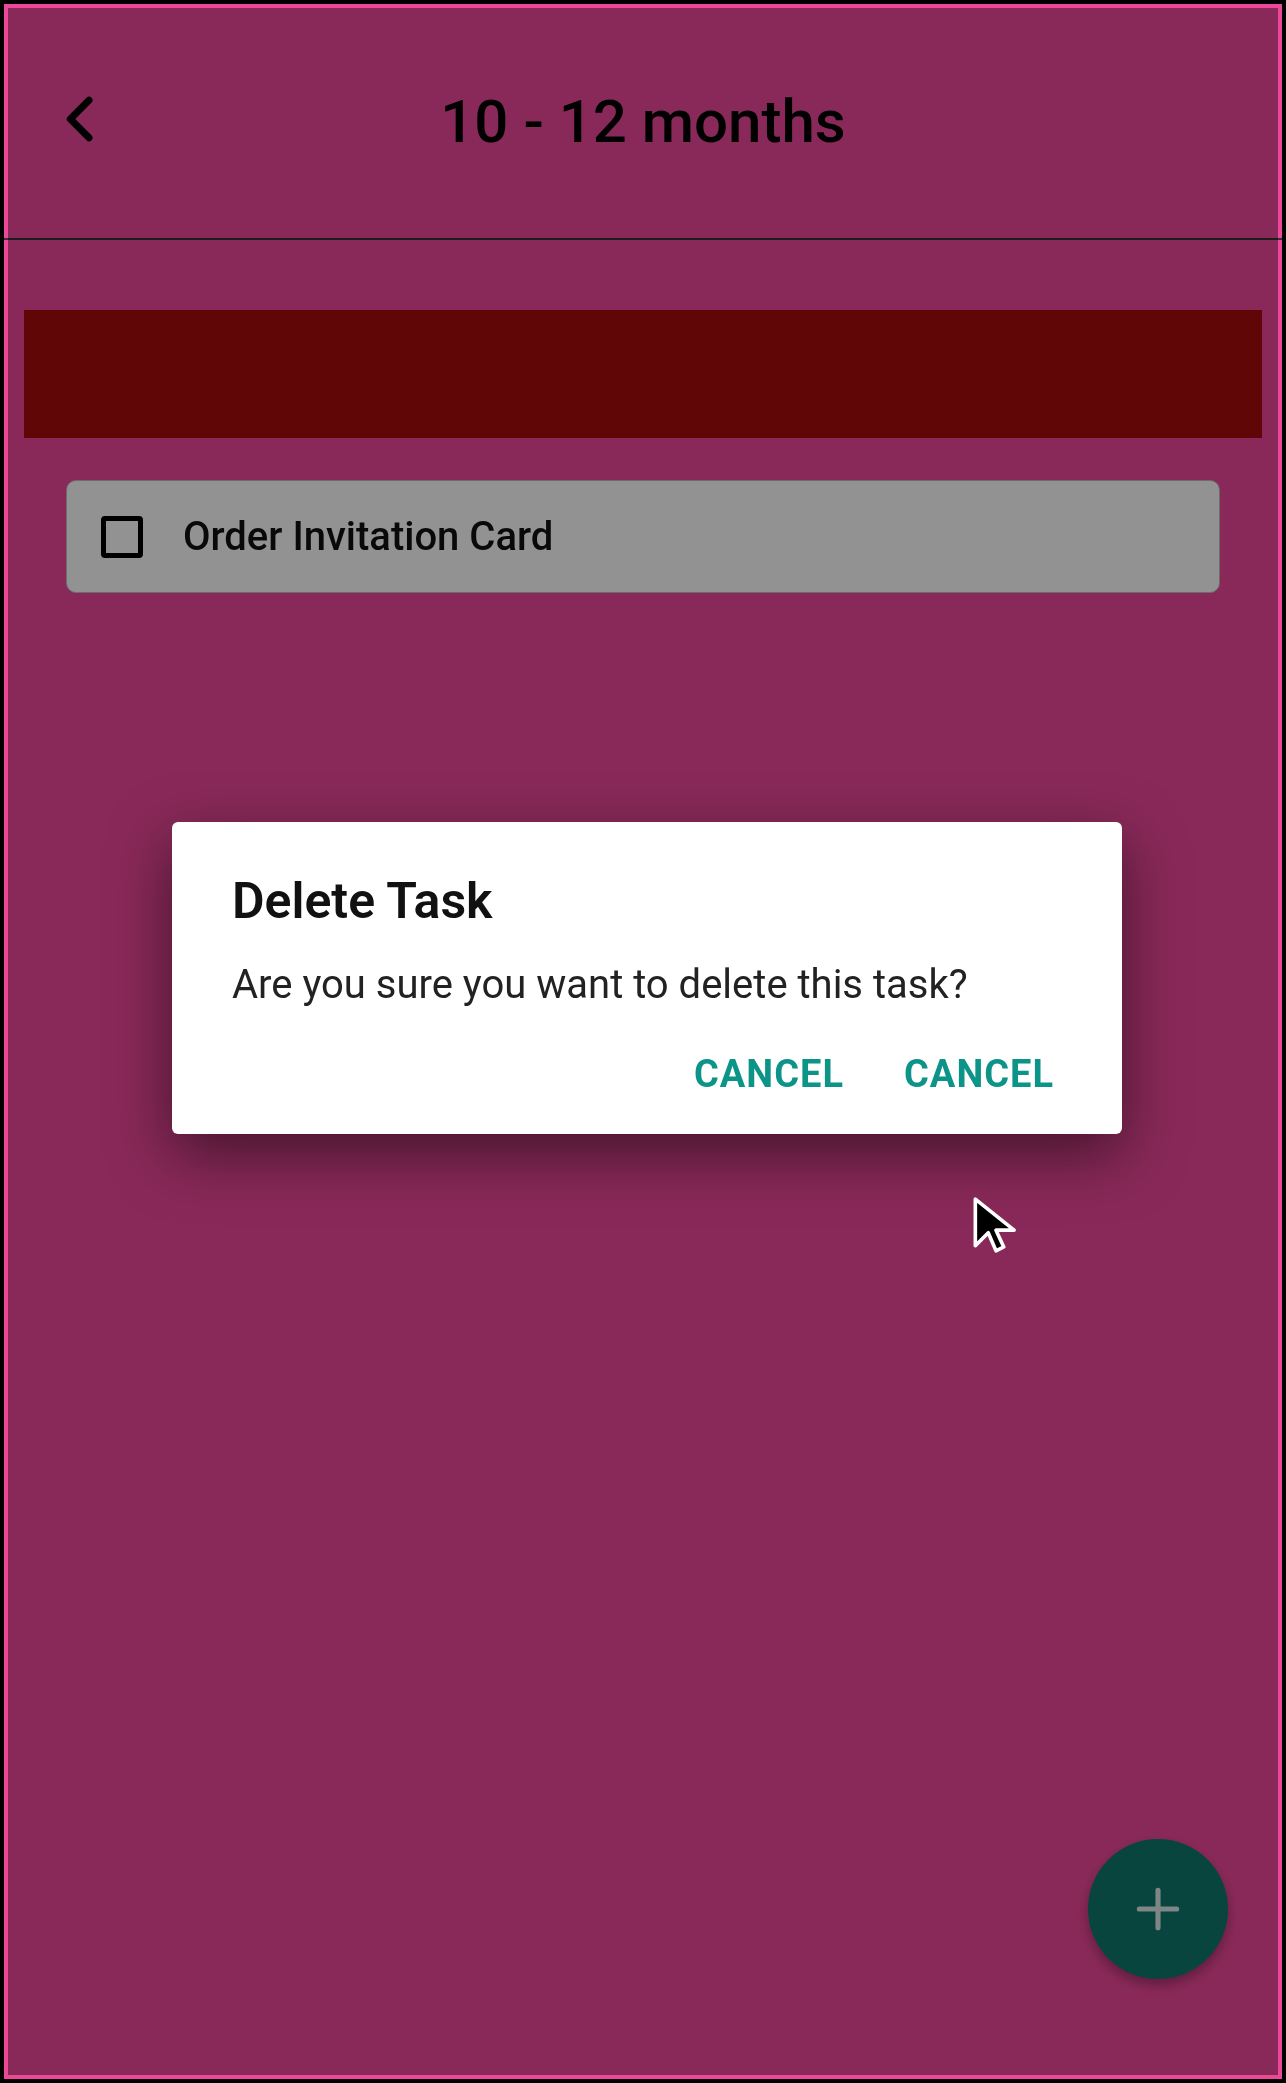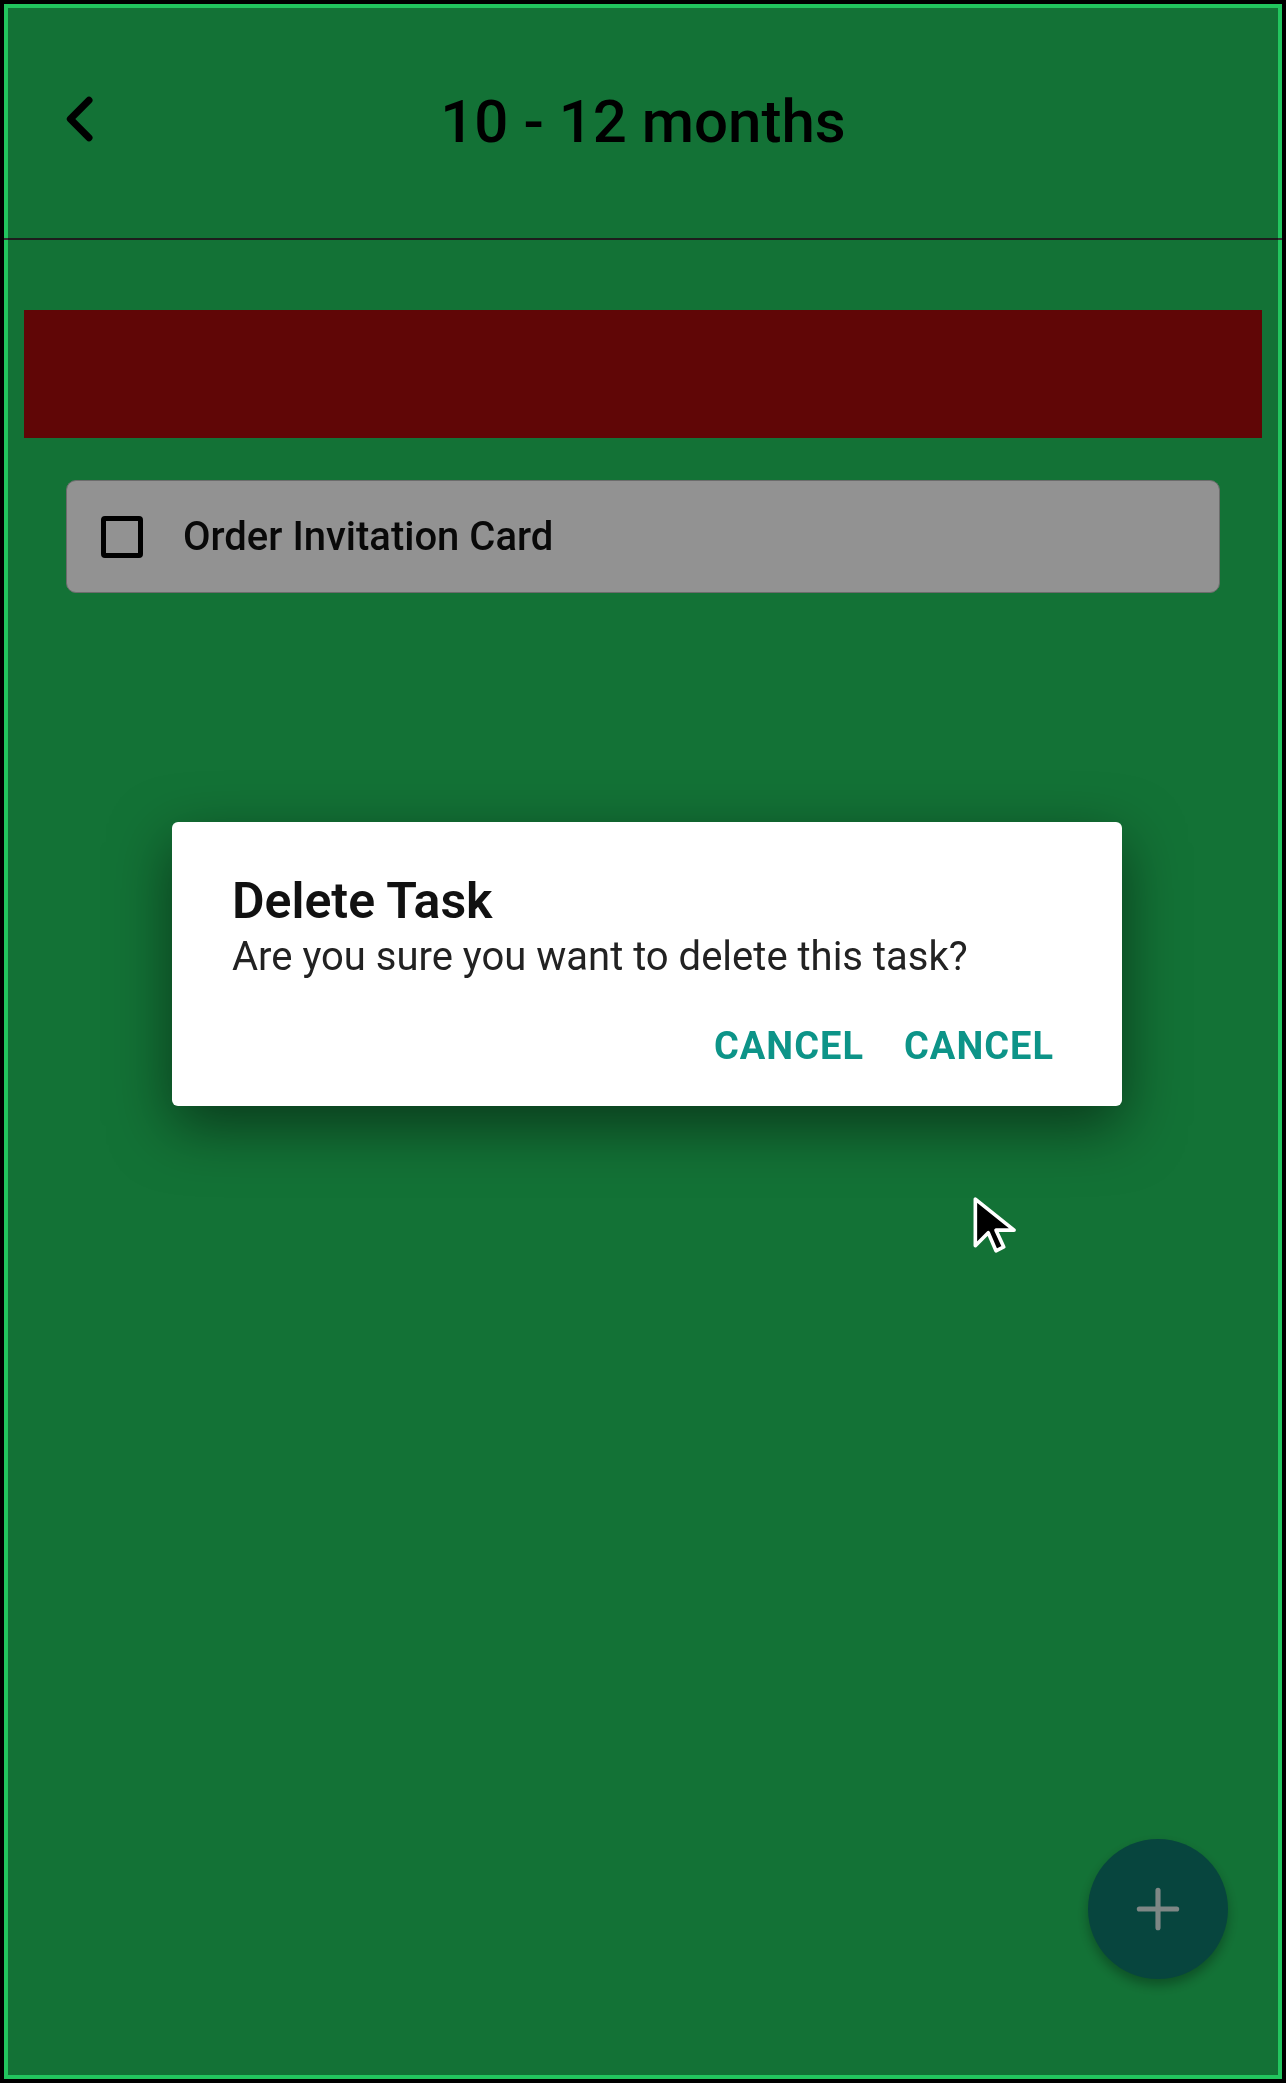"10 - 12 months" .app-frame { background: #22c55e -> #ec4899 }
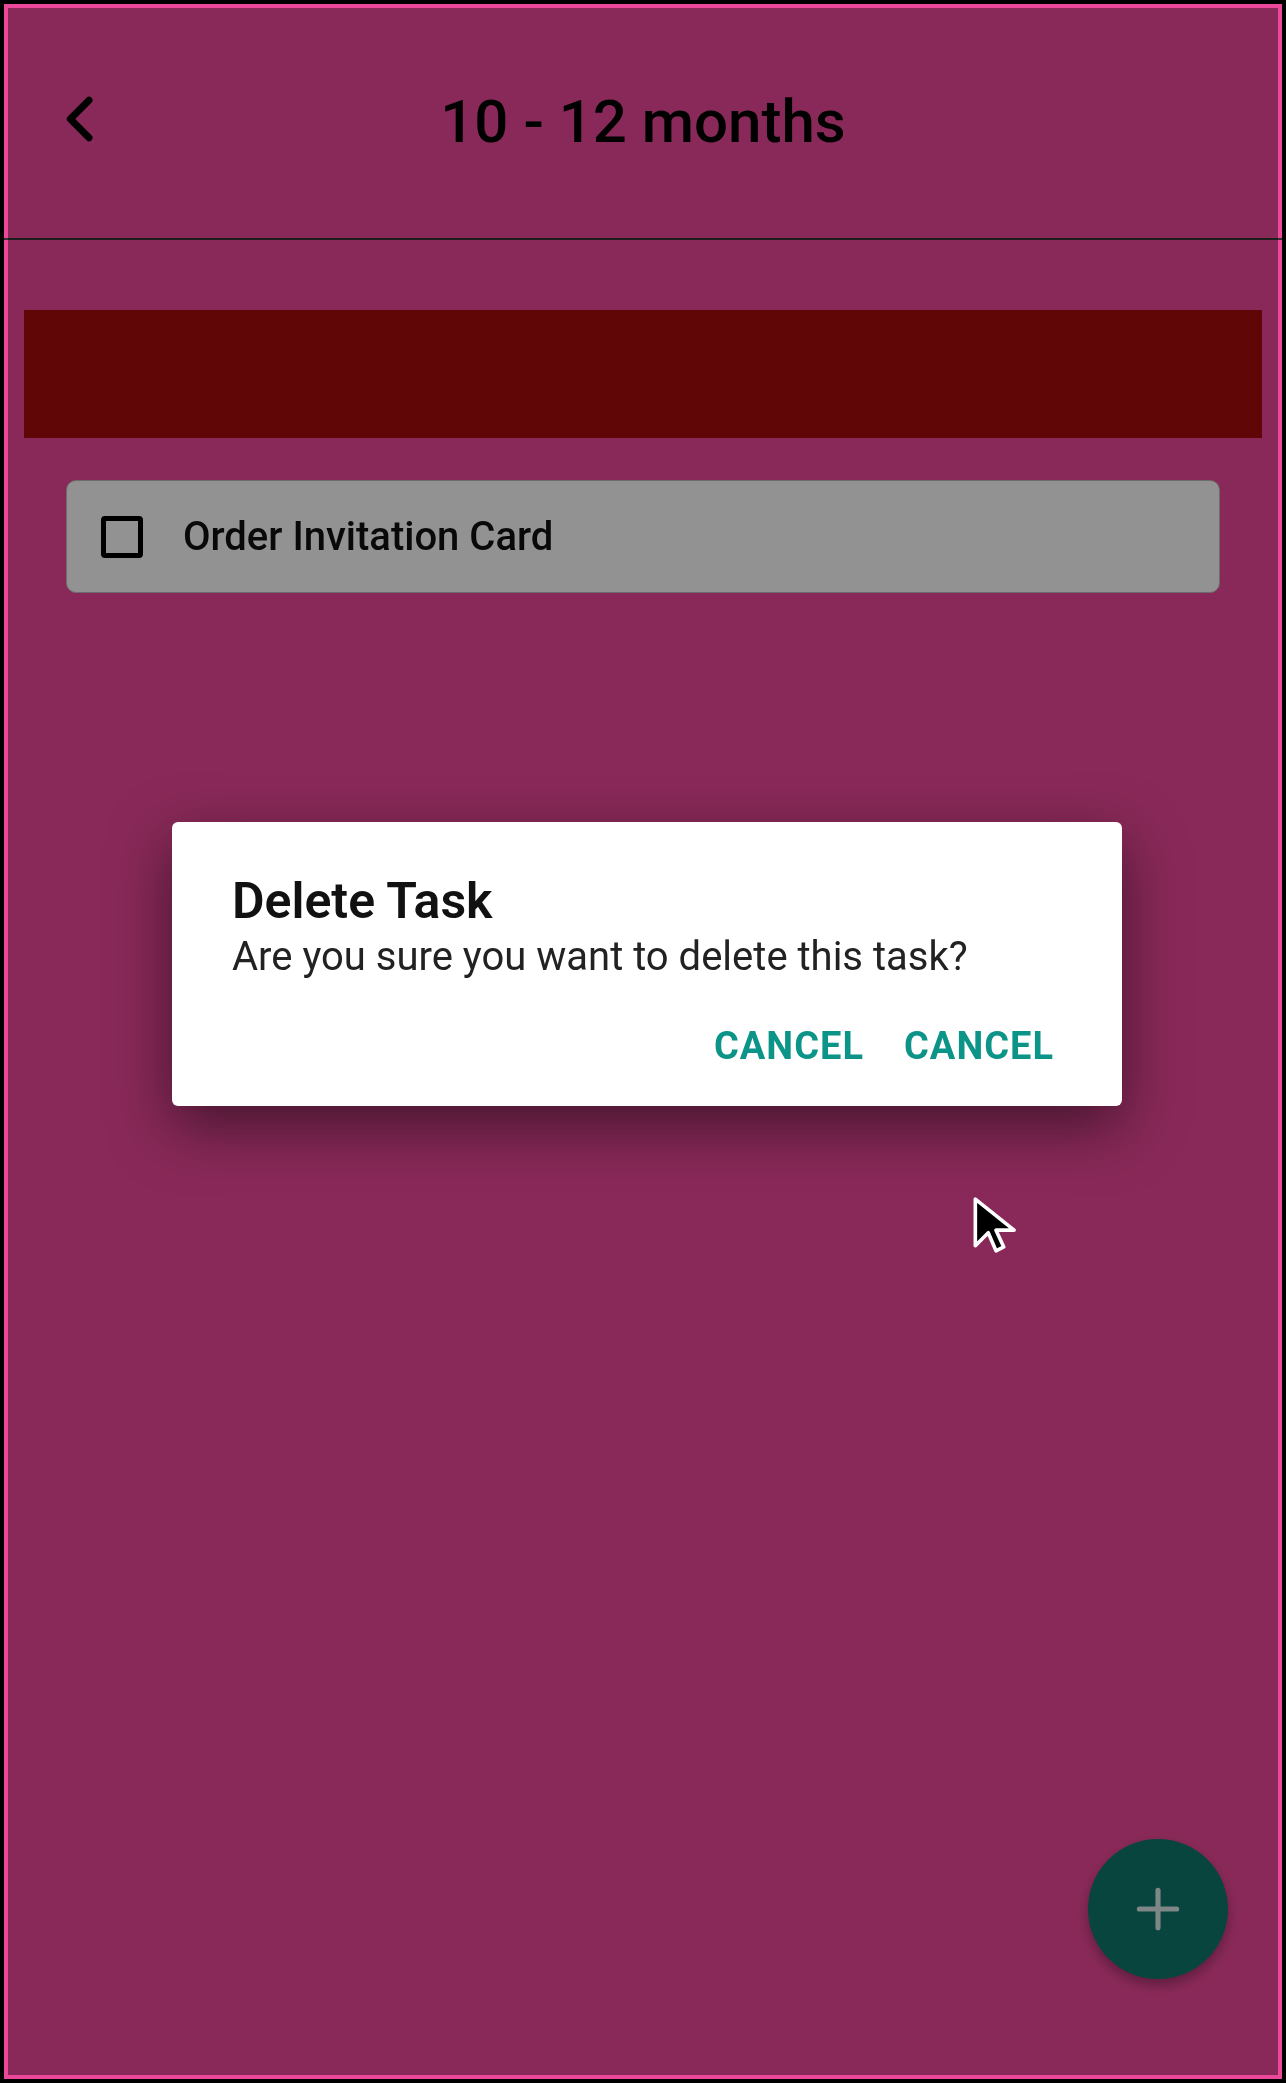"Delete Task" .dialog-title { margin-bottom: none -> 28px }
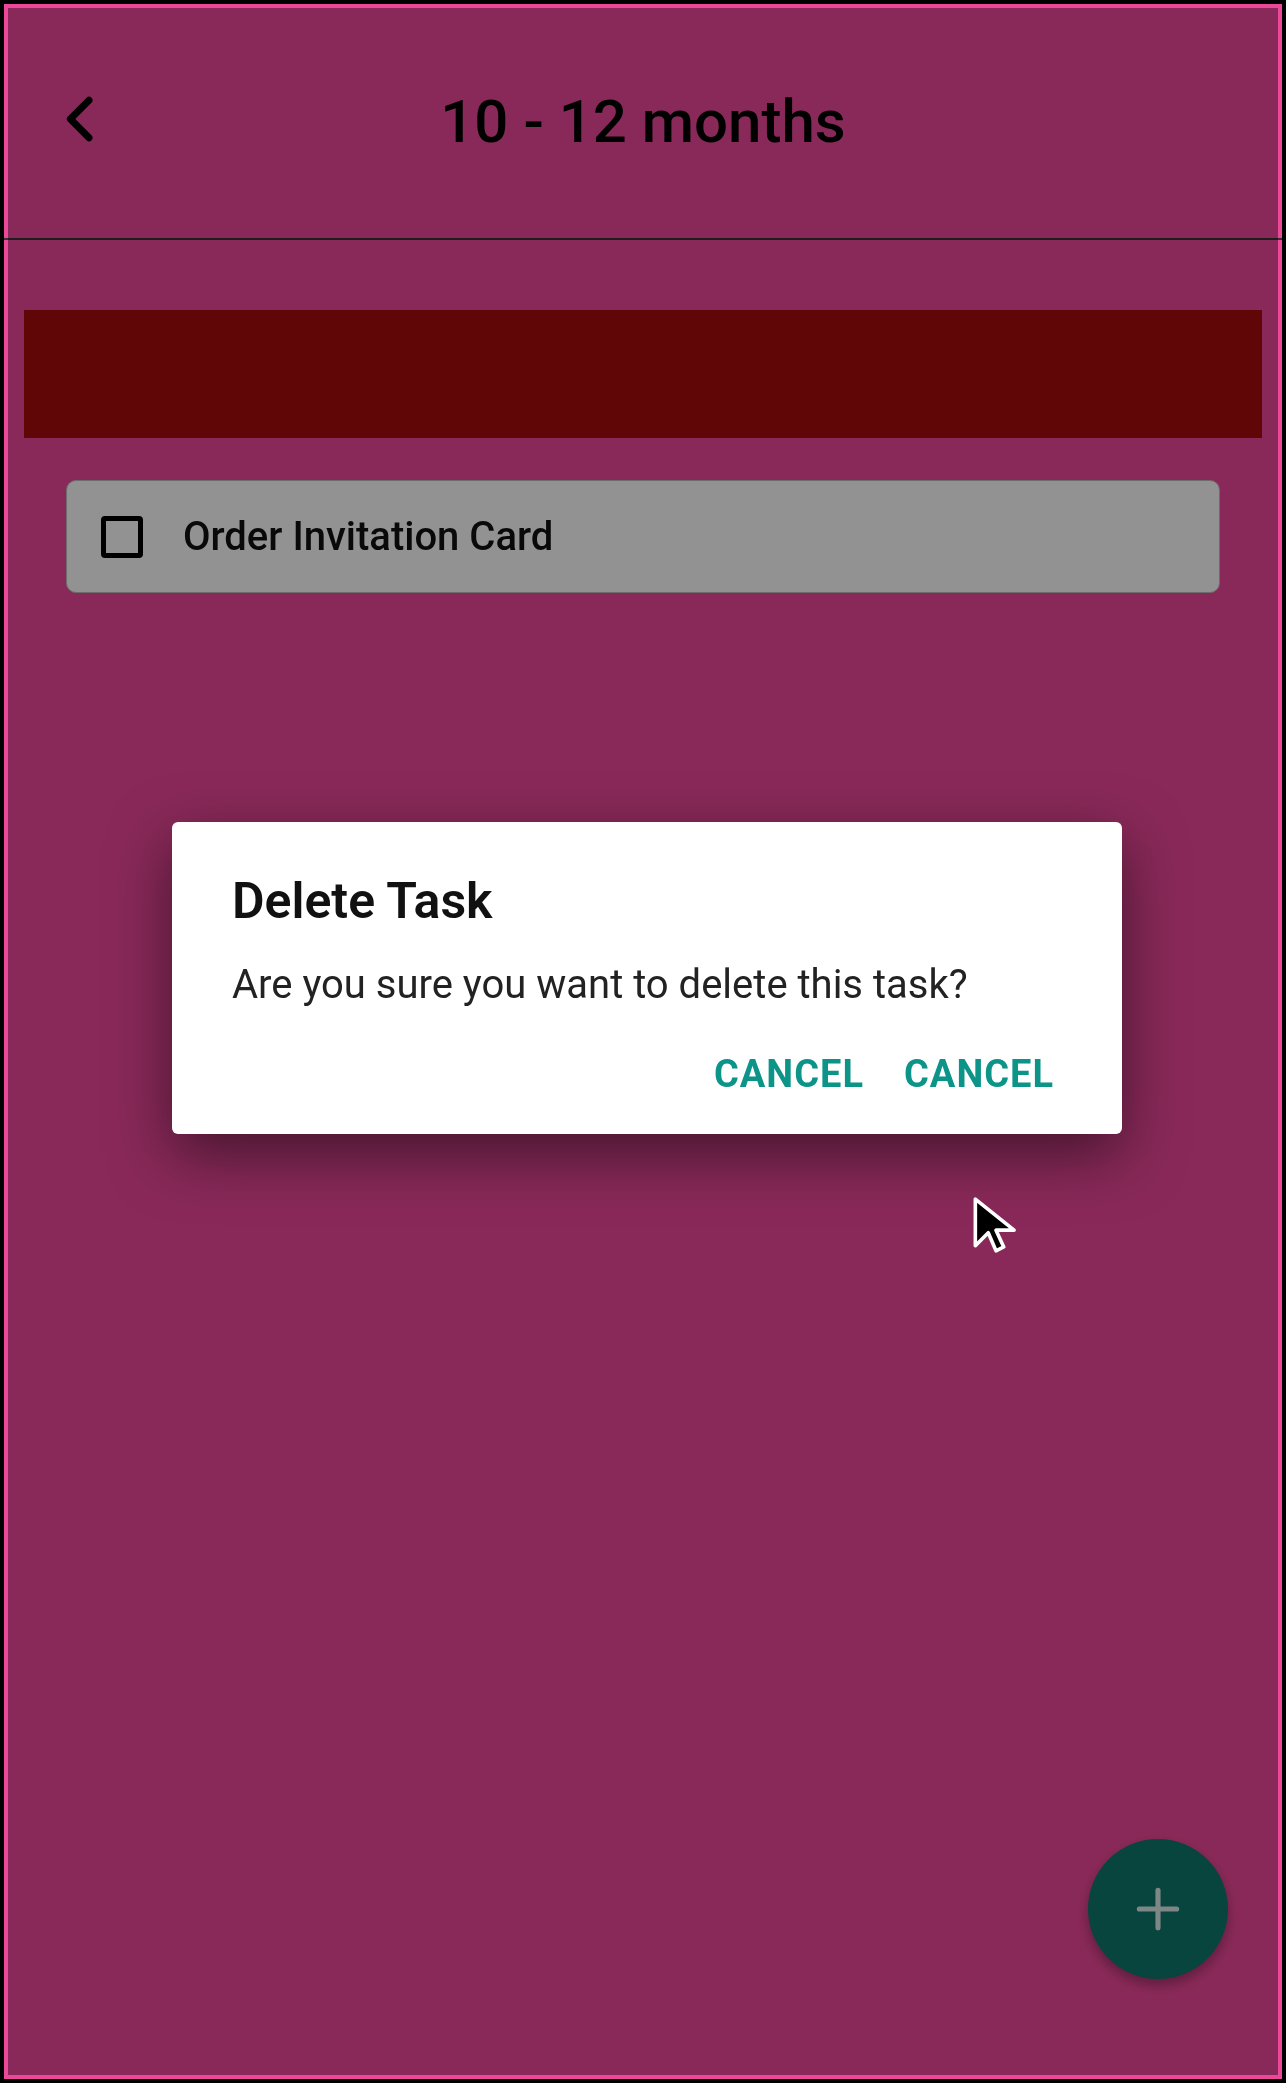"CANCEL" .dialog-actions { gap: 40px -> 60px }
